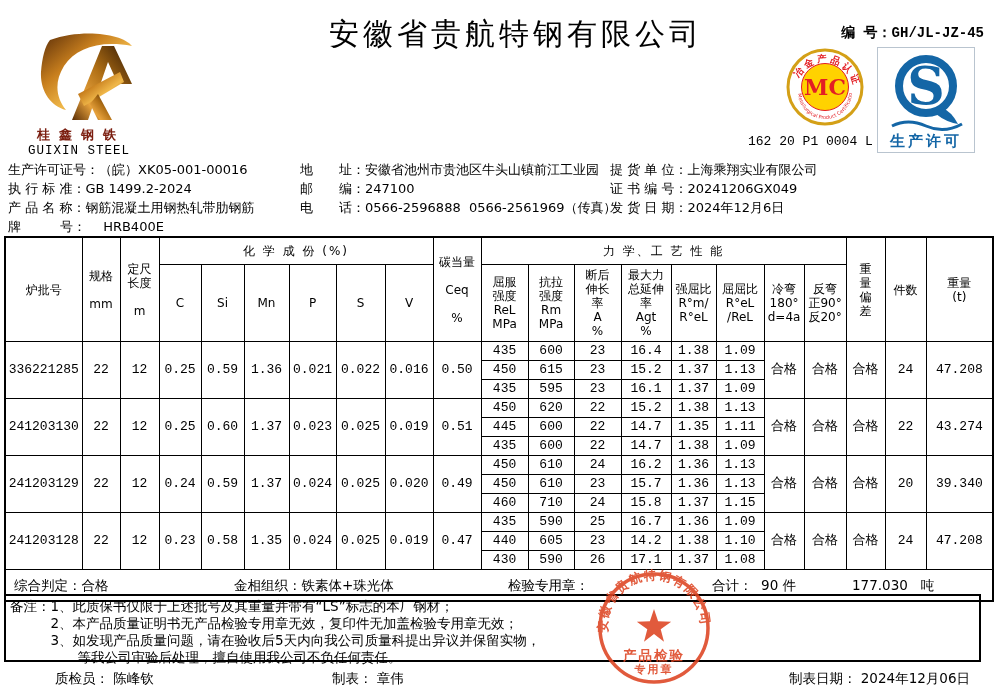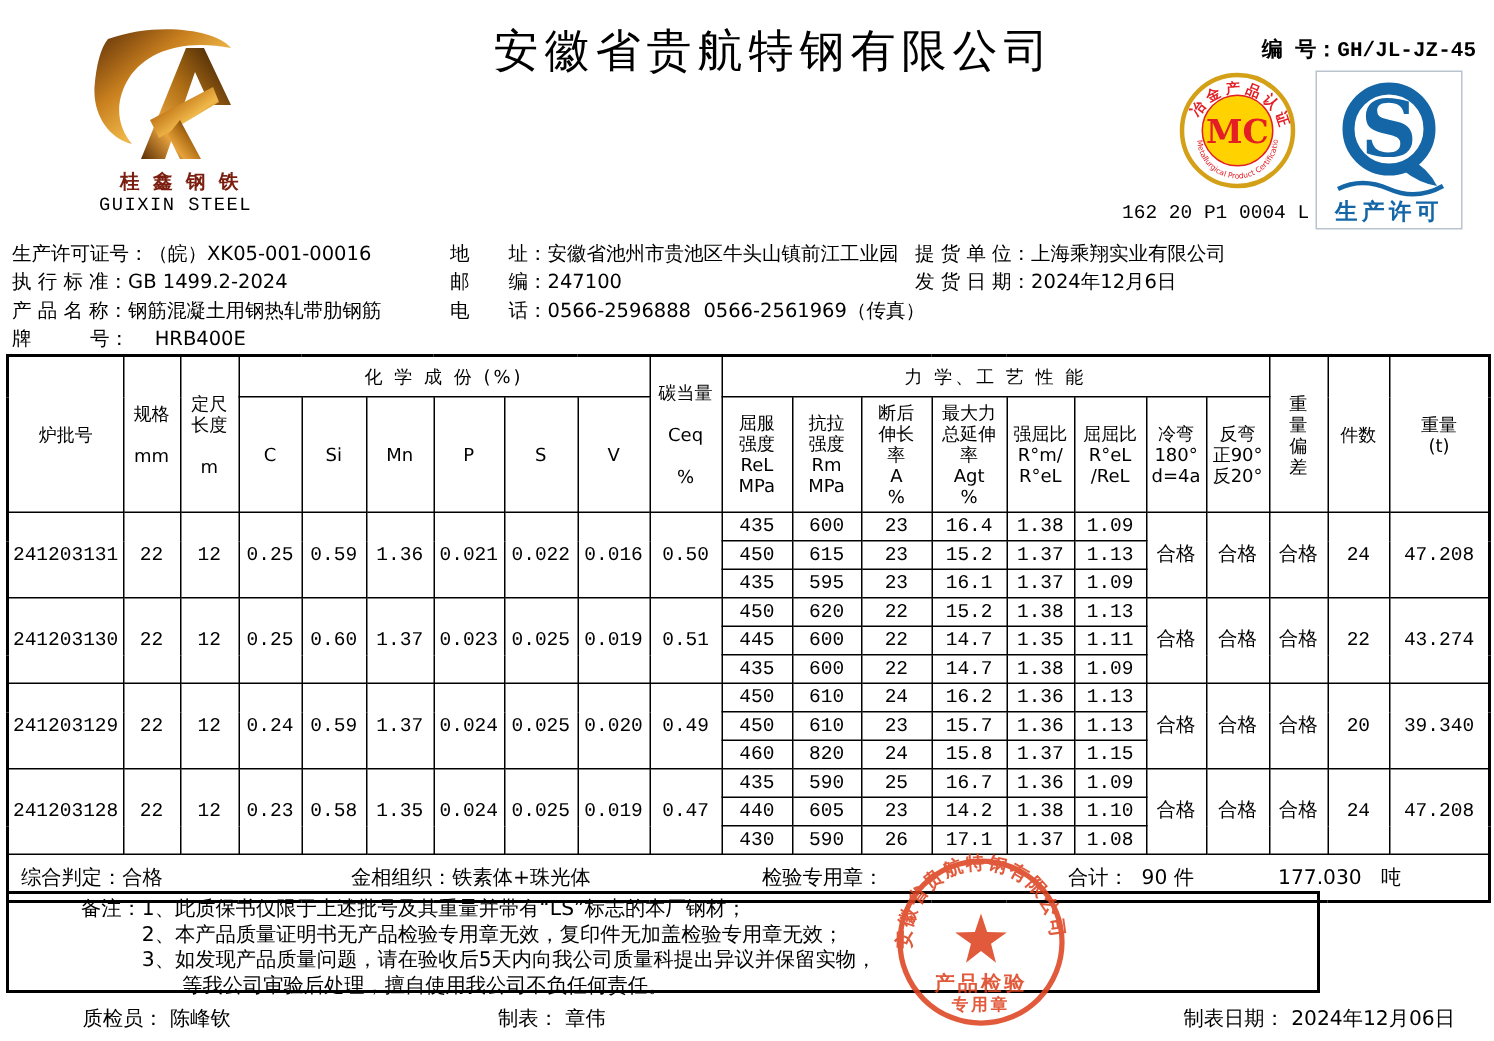"桂鑫钢铁" .logo-block { text-align: right -> left; top: 18px -> 32px }
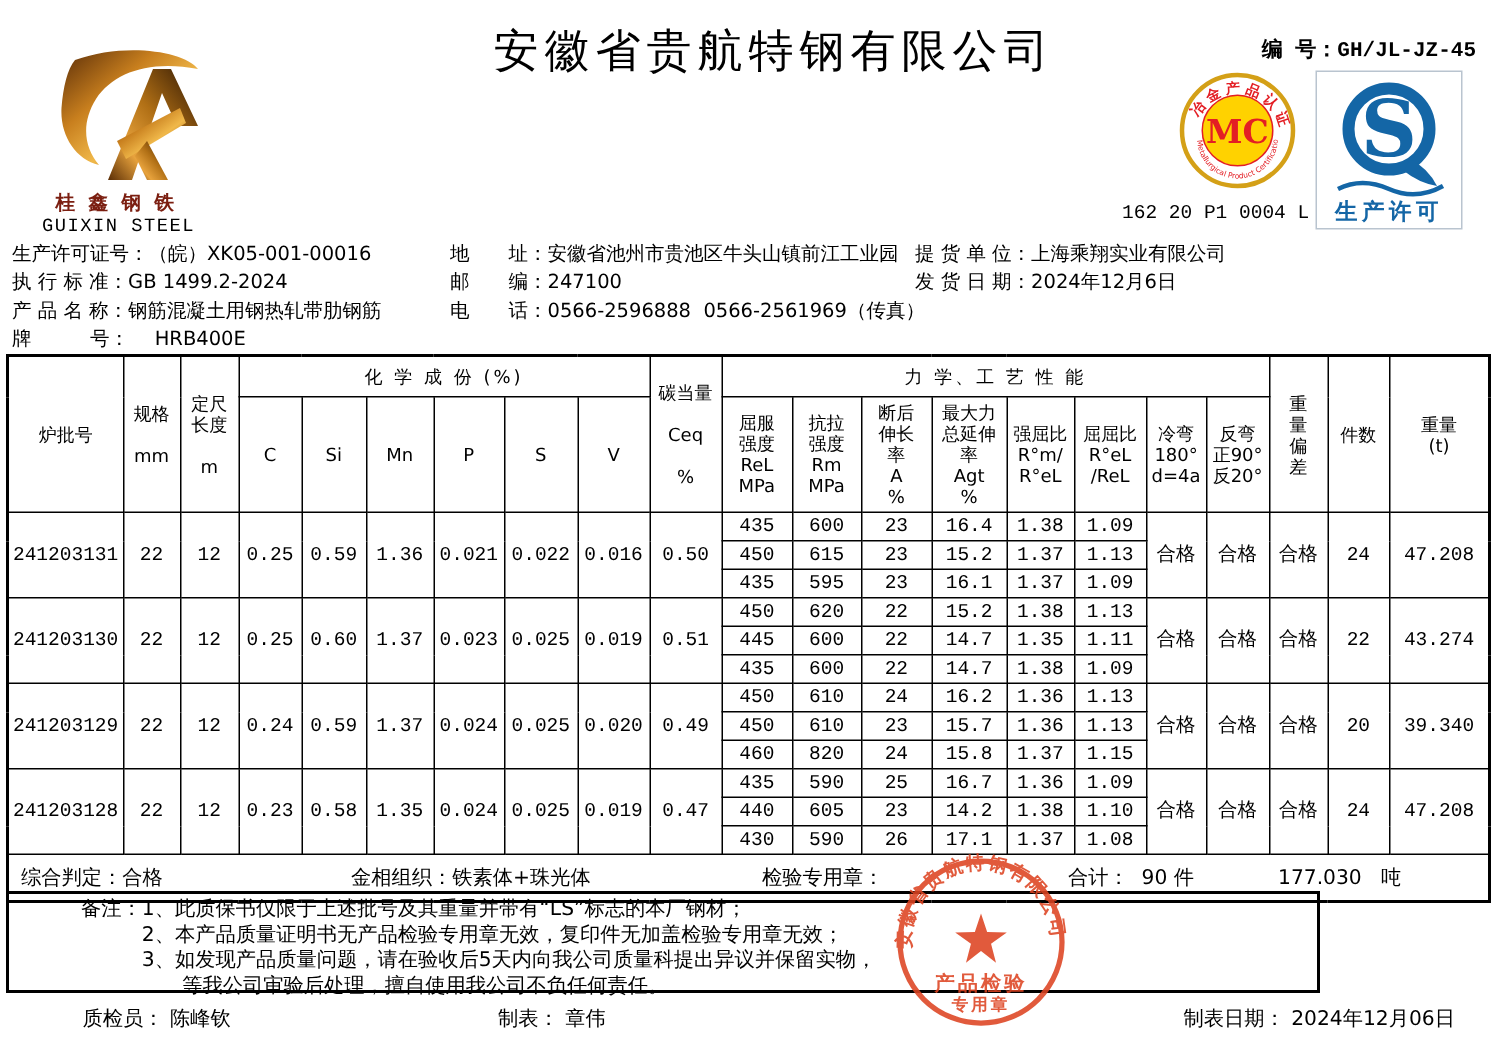"证 书 编 号：20241206GX049" div.info-line { html: none -> <div>证 书 编 号：20241206GX049</div> }
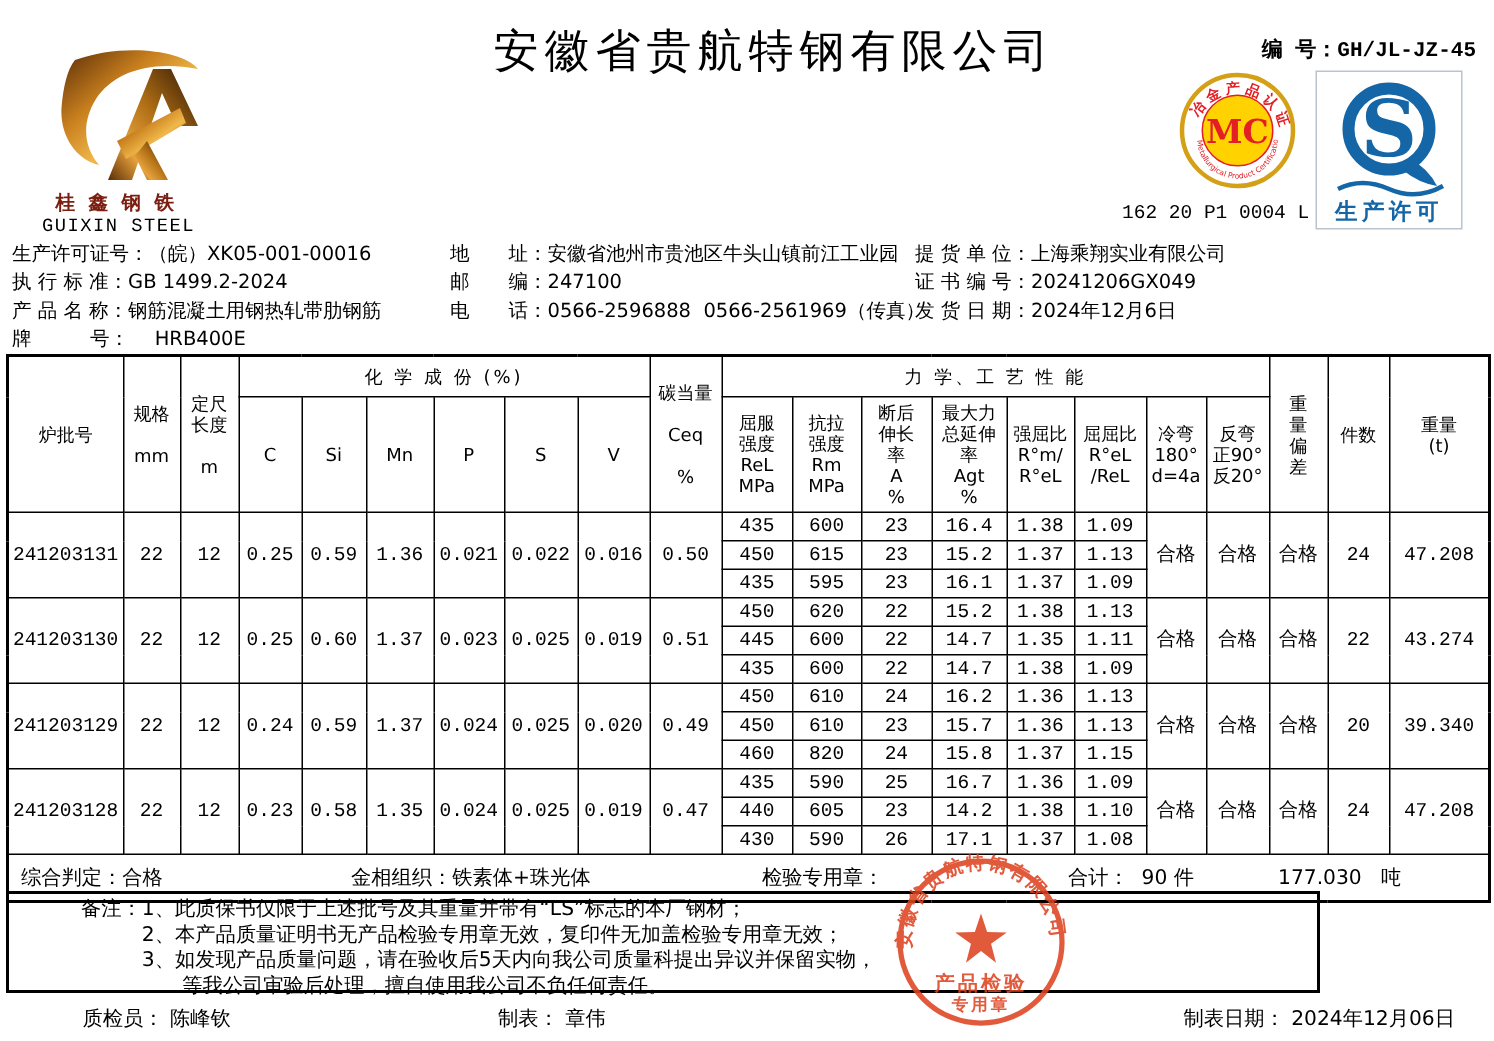"241203131" td { text: 241203131 -> 336221285 }
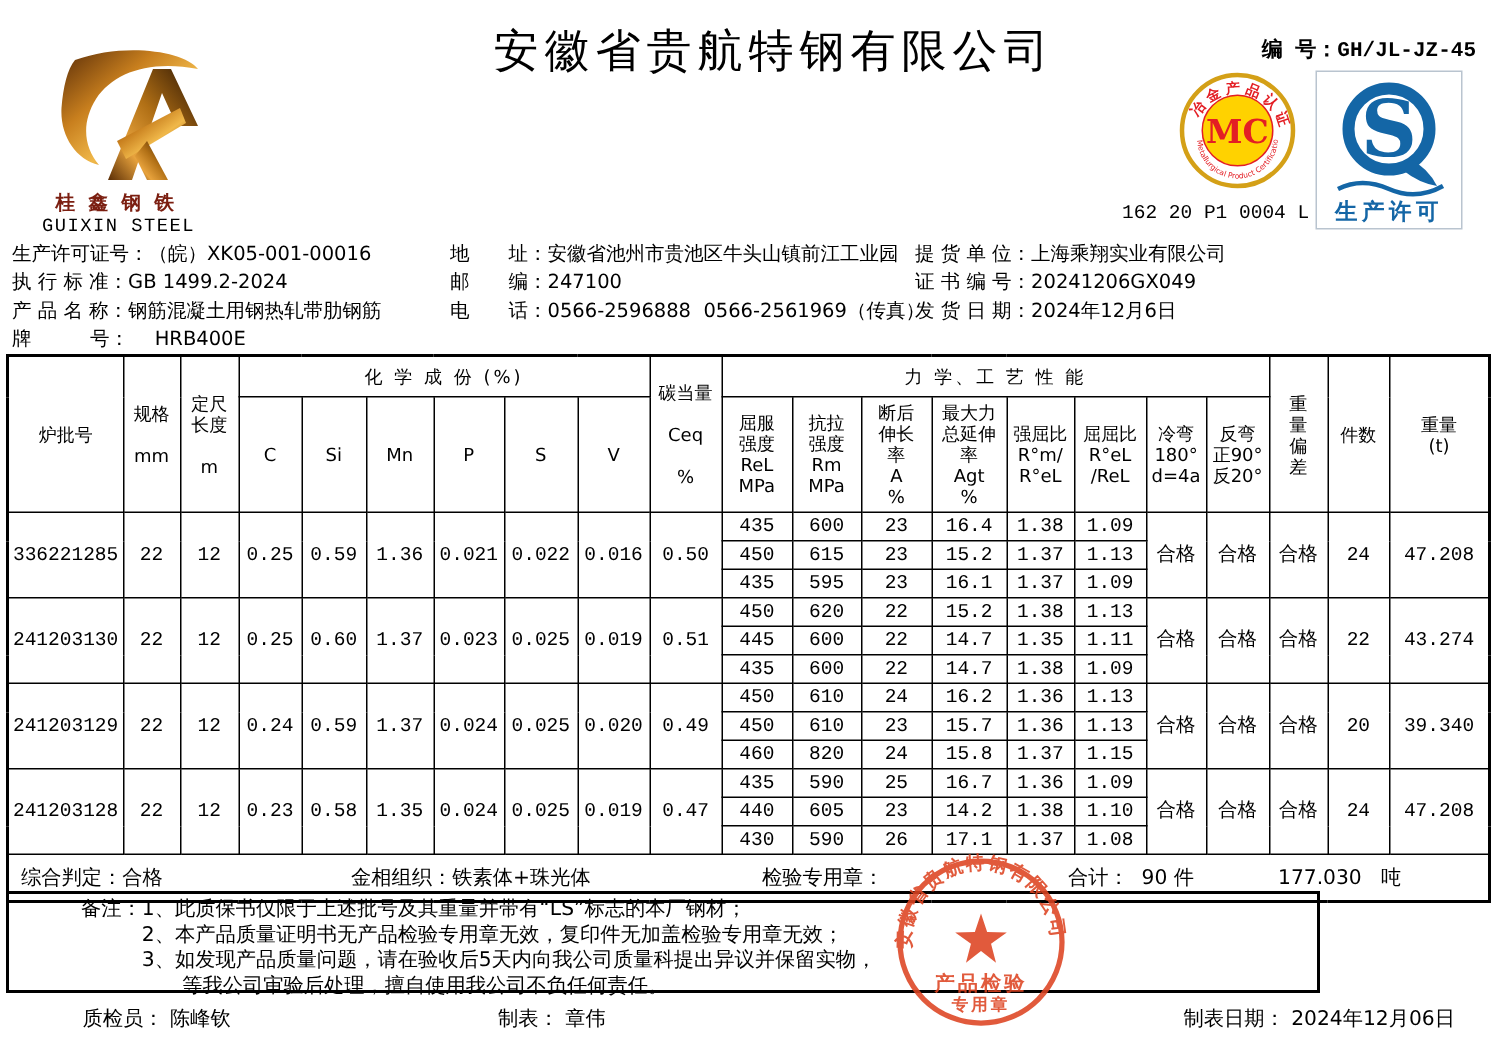"820" td { text: 820 -> 710 }
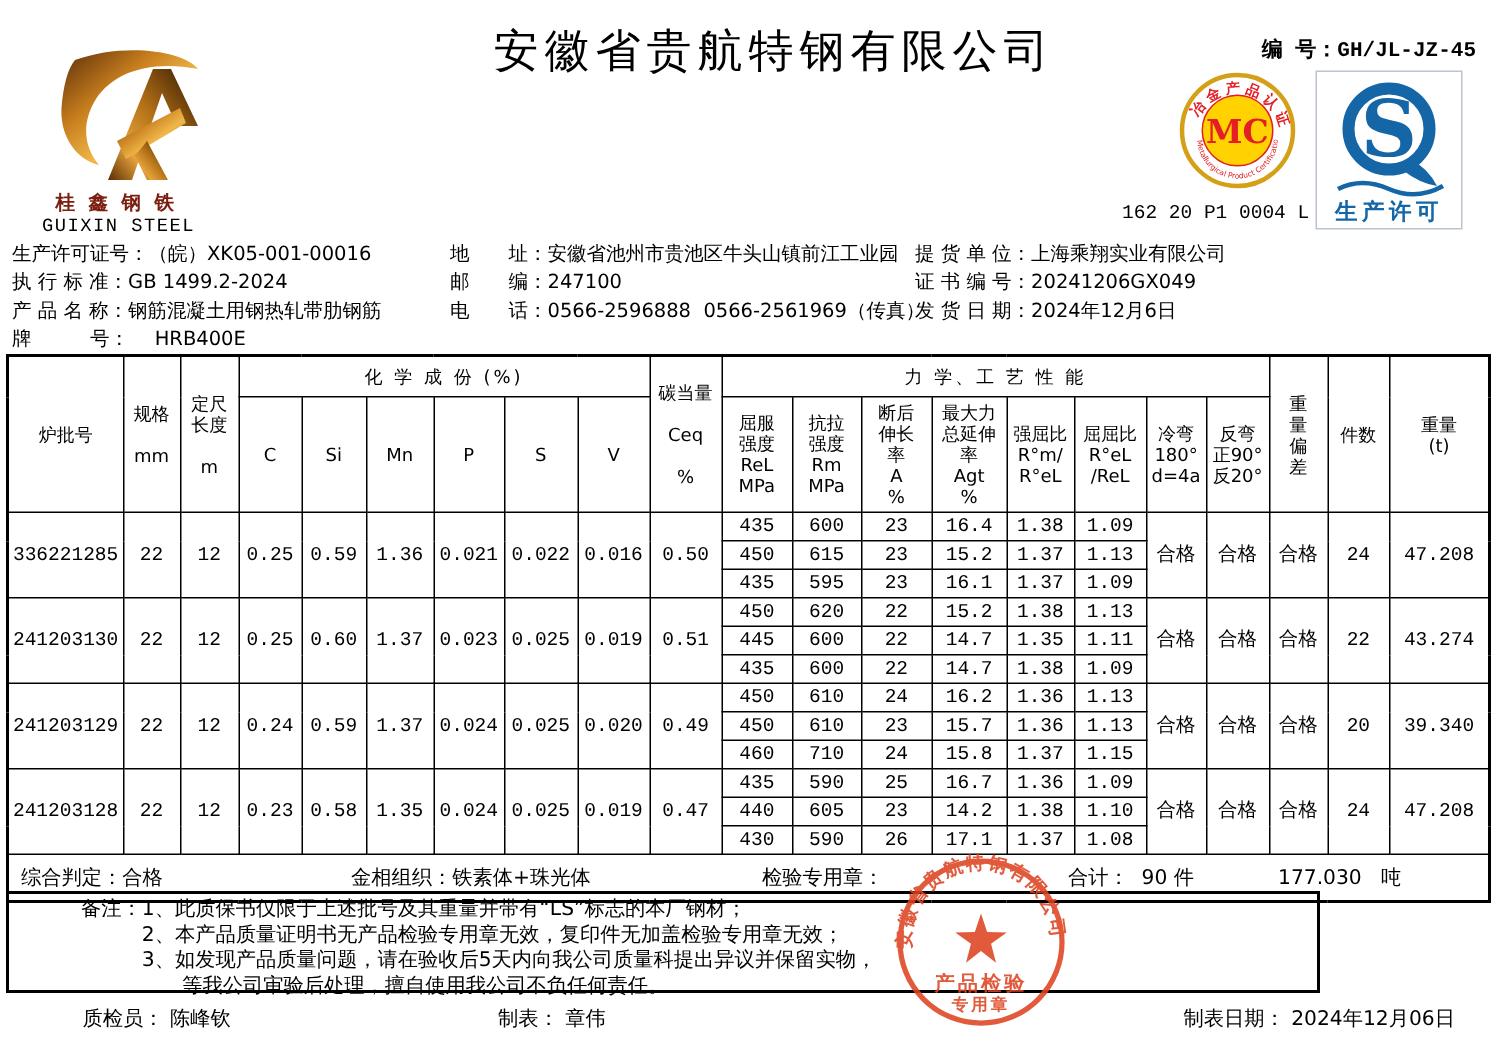"备注：" .notes { padding-left: 44px -> none; width: 876px -> 977px }
